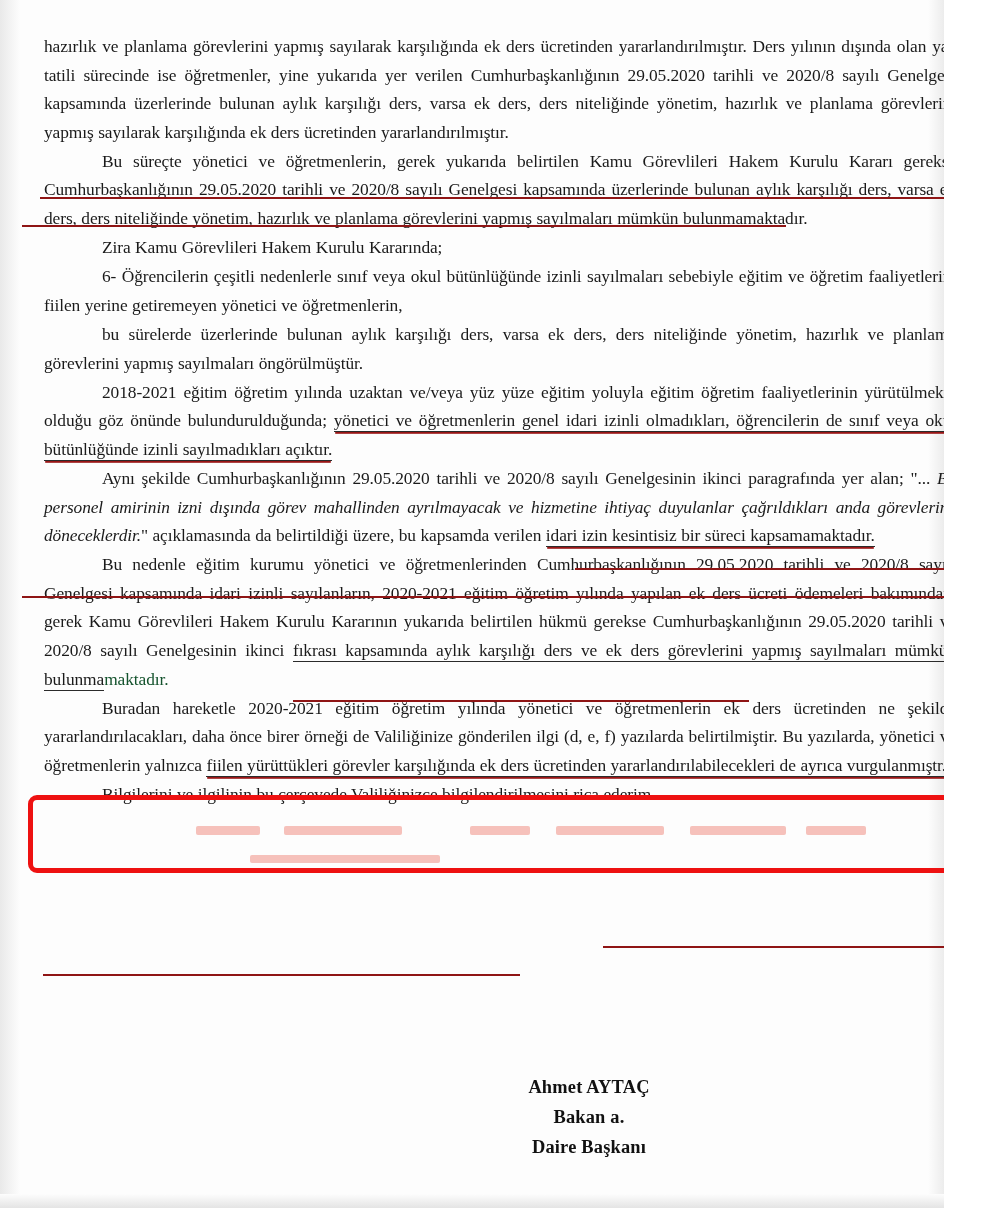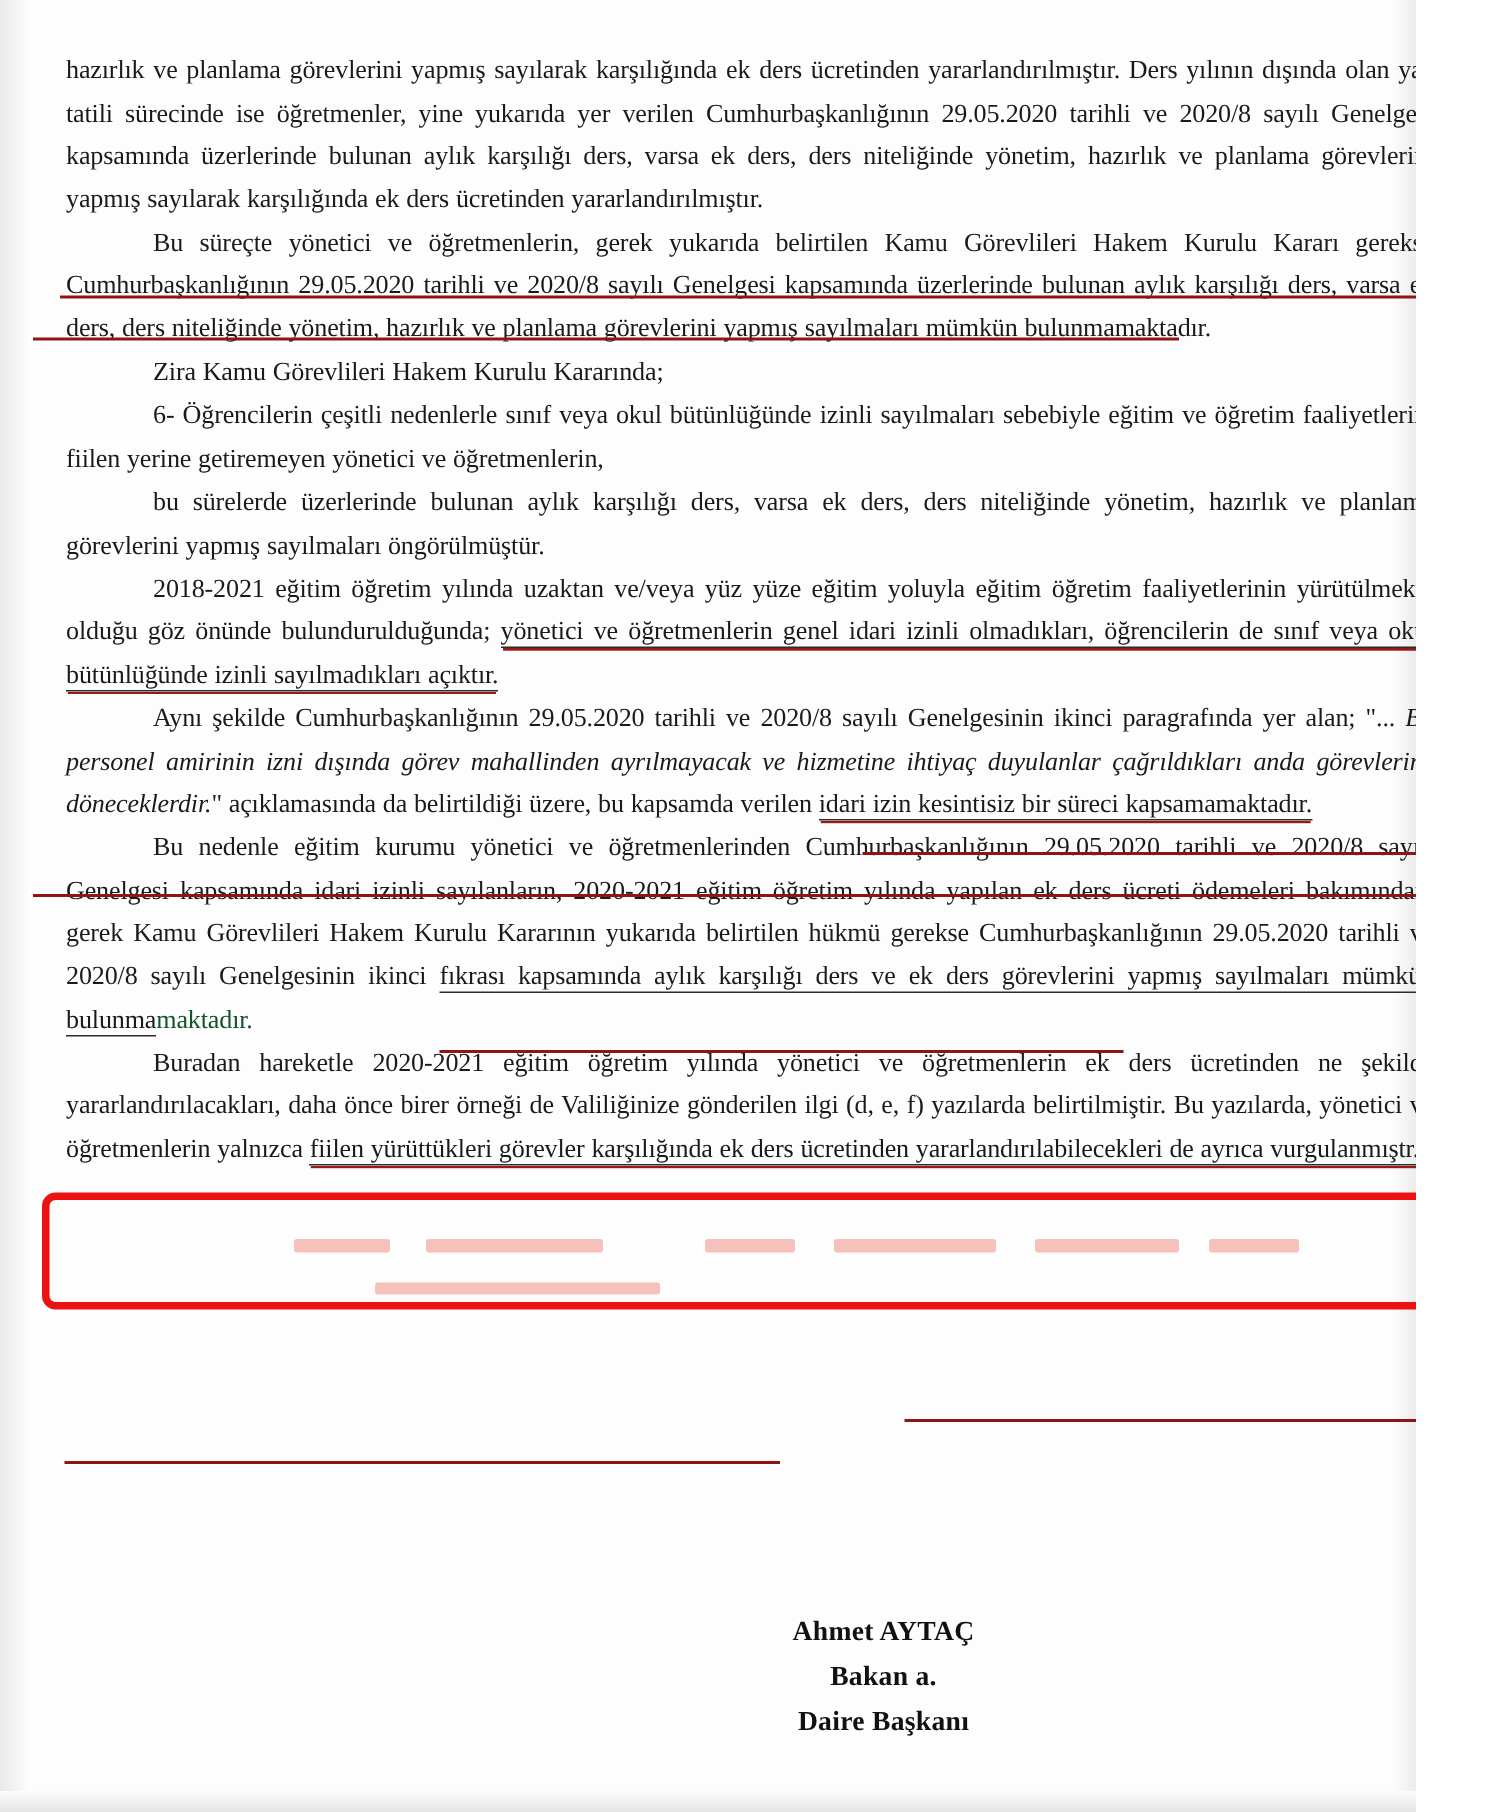"Bilgilerini ve ilgilinin bu çerçevede" p.para { html: none -> <p>Bilgilerini ve ilgilinin bu çerçevede Valiliğinizce bilgilendirilmesini rica ederim.</p> }
